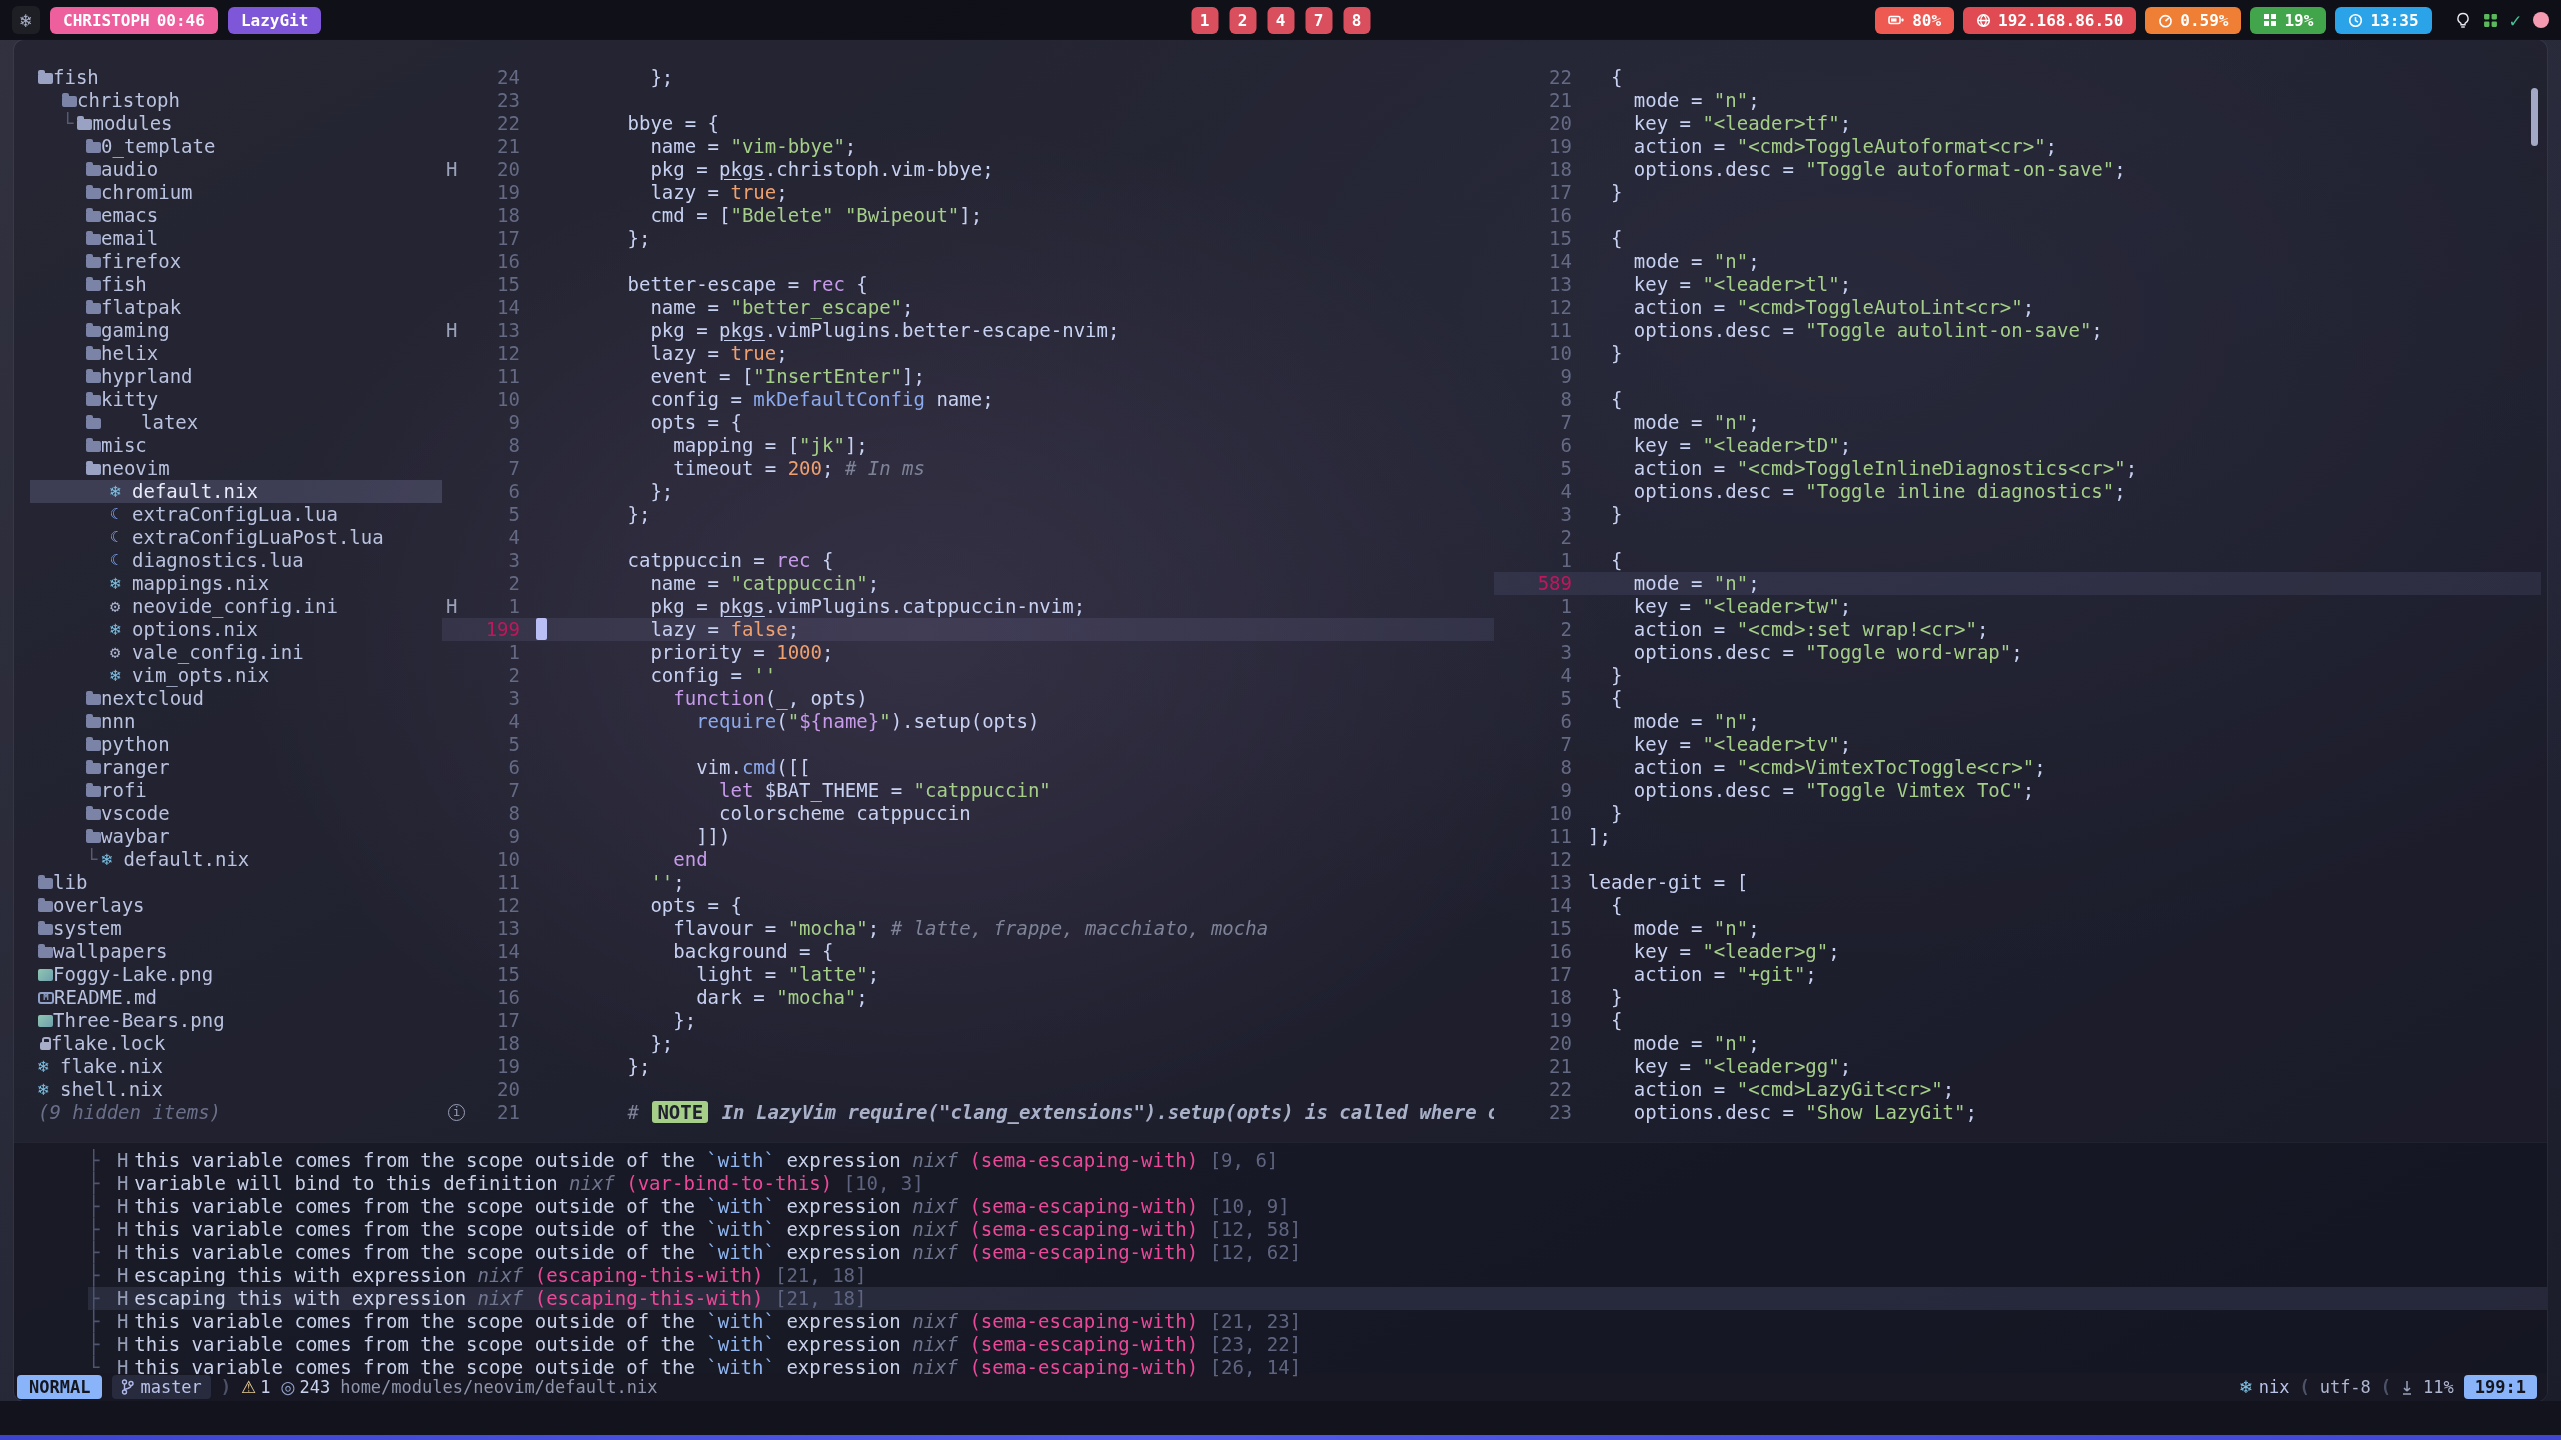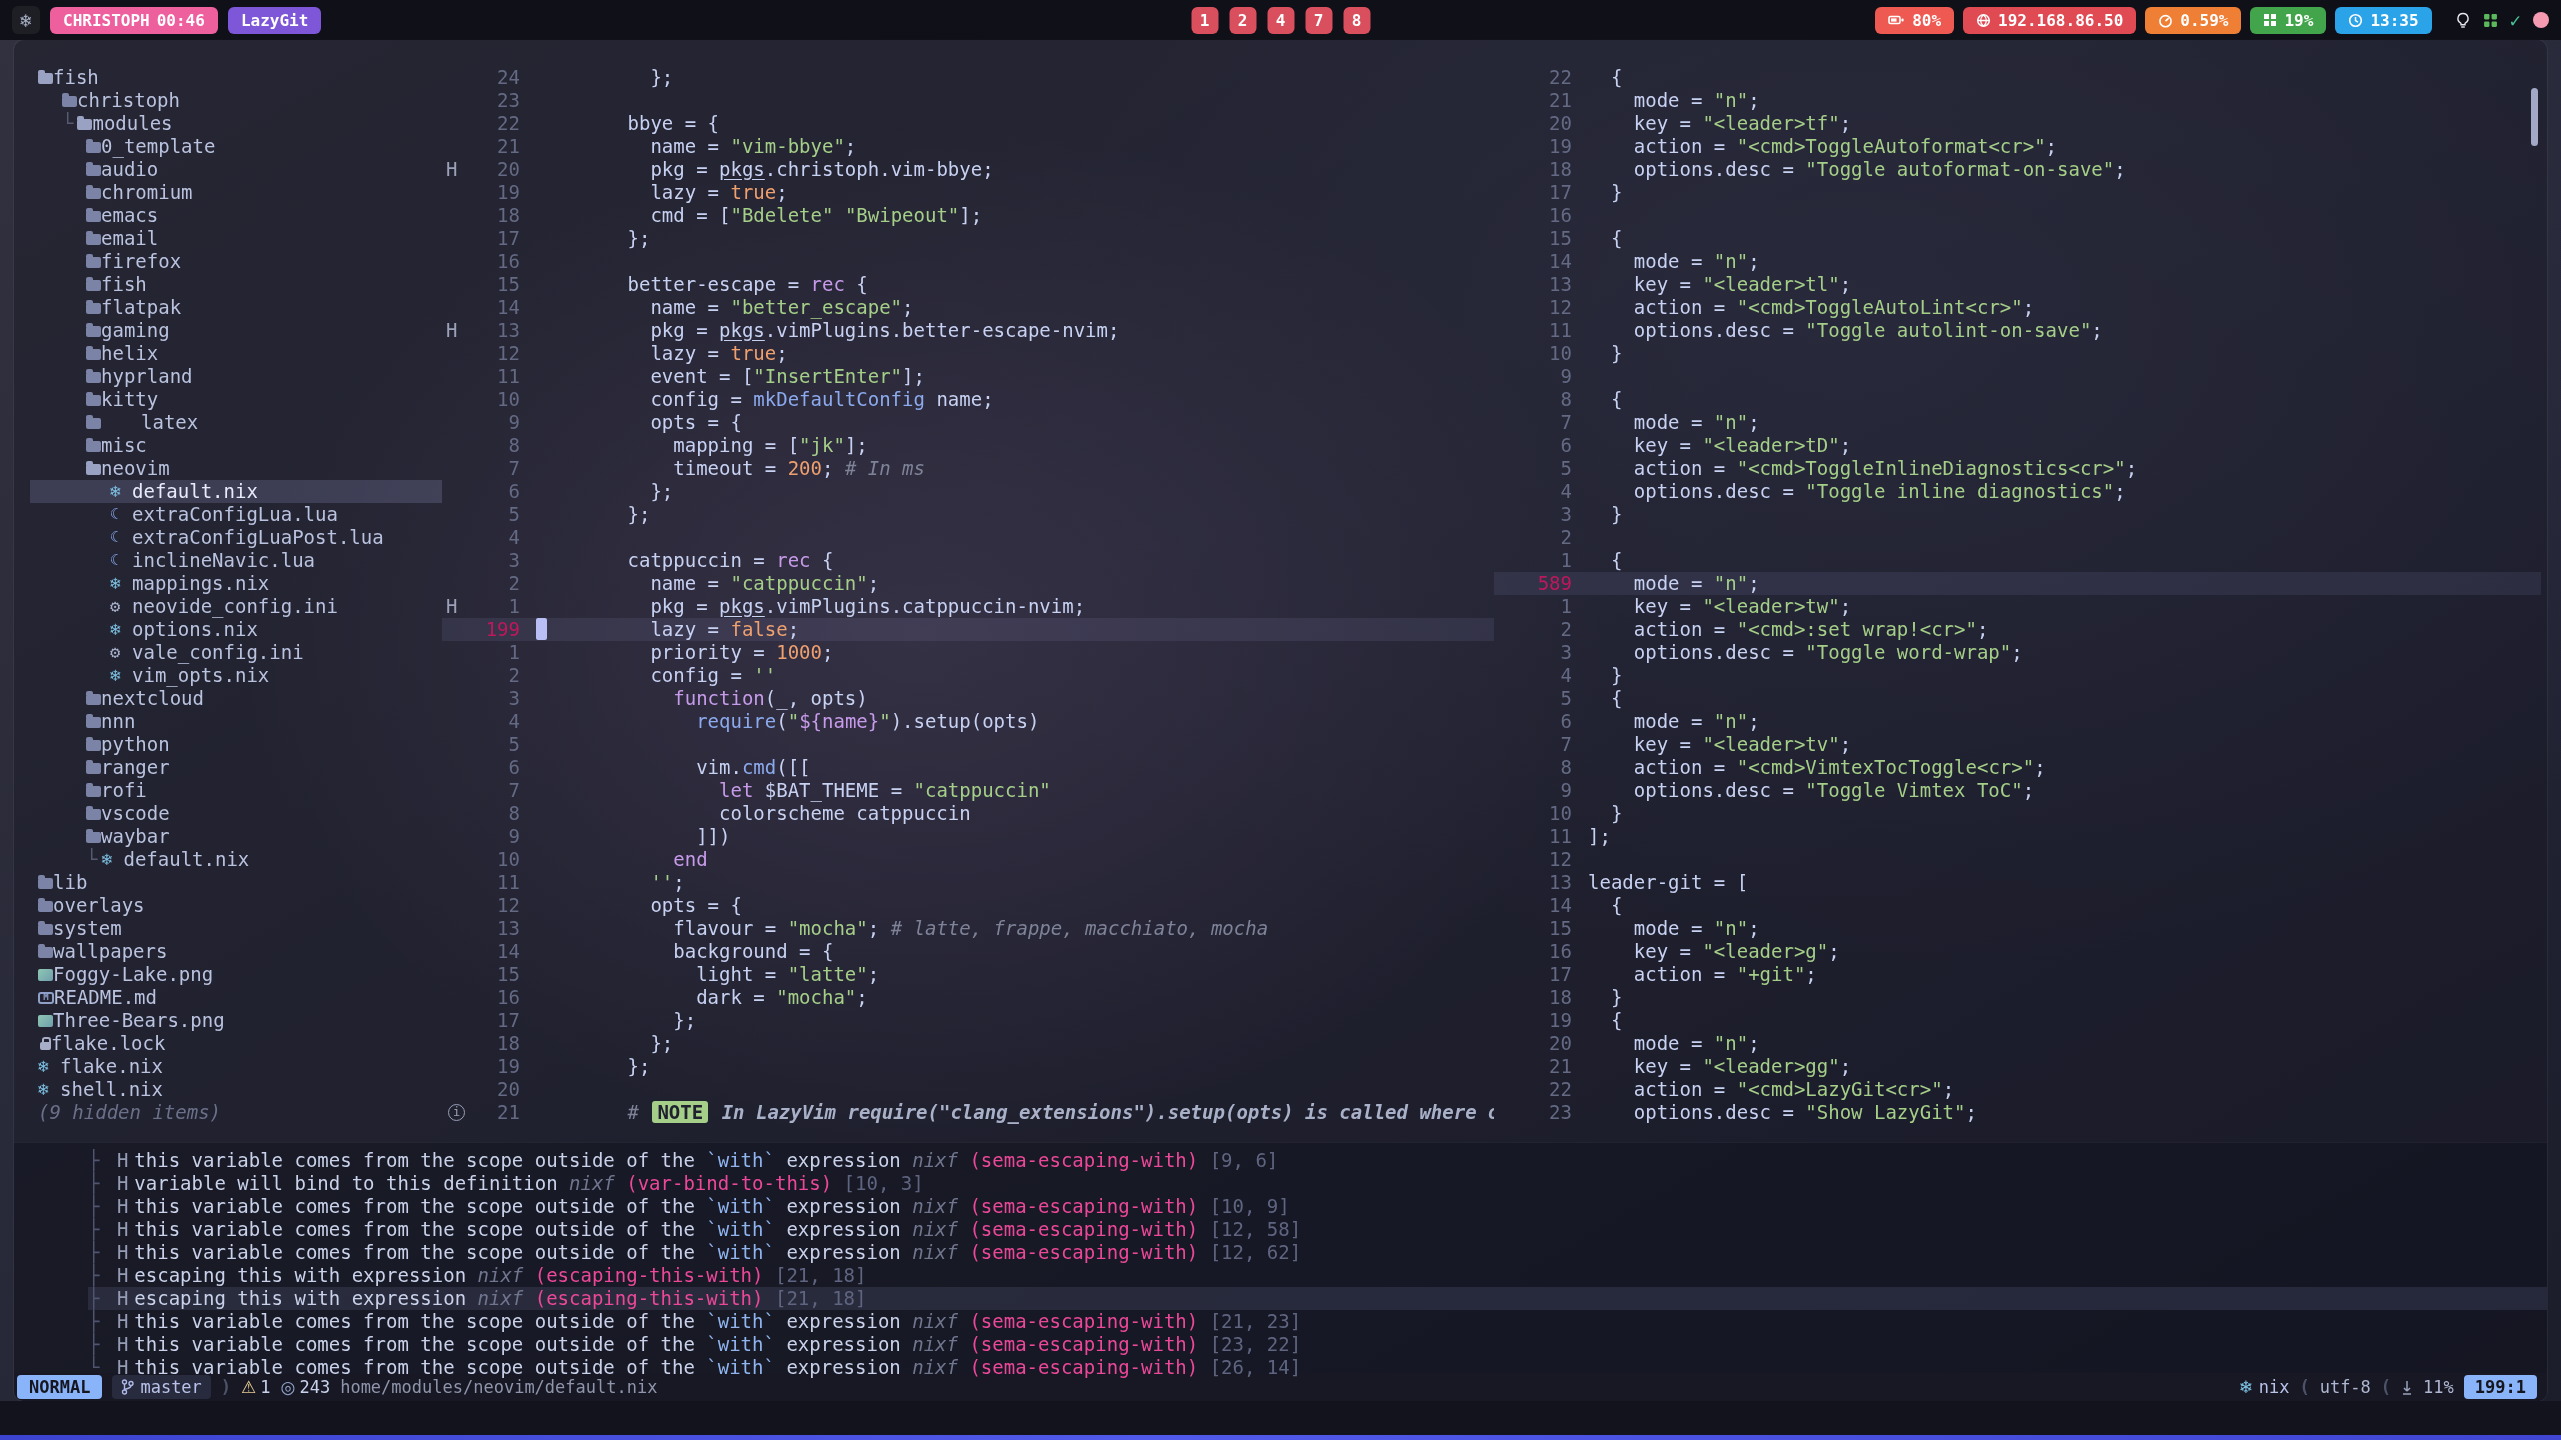"inclineNavic.lua" span.tlabel { text: inclineNavic.lua -> diagnostics.lua }
